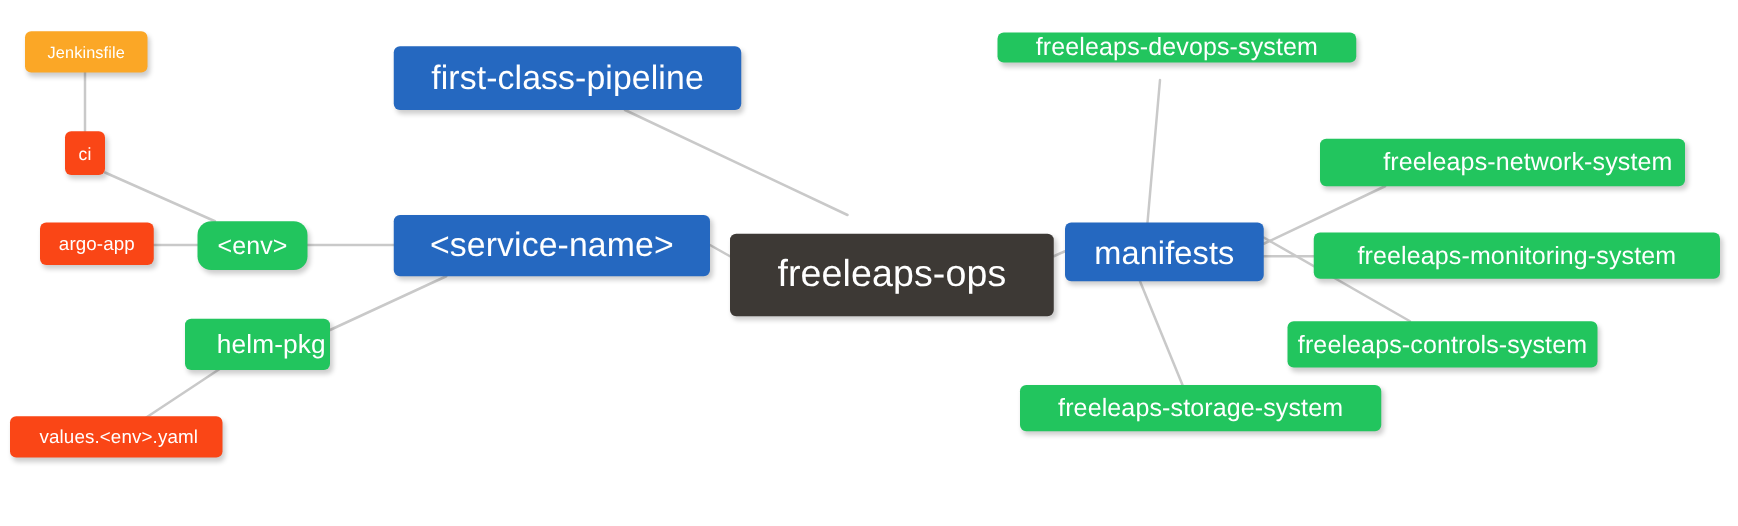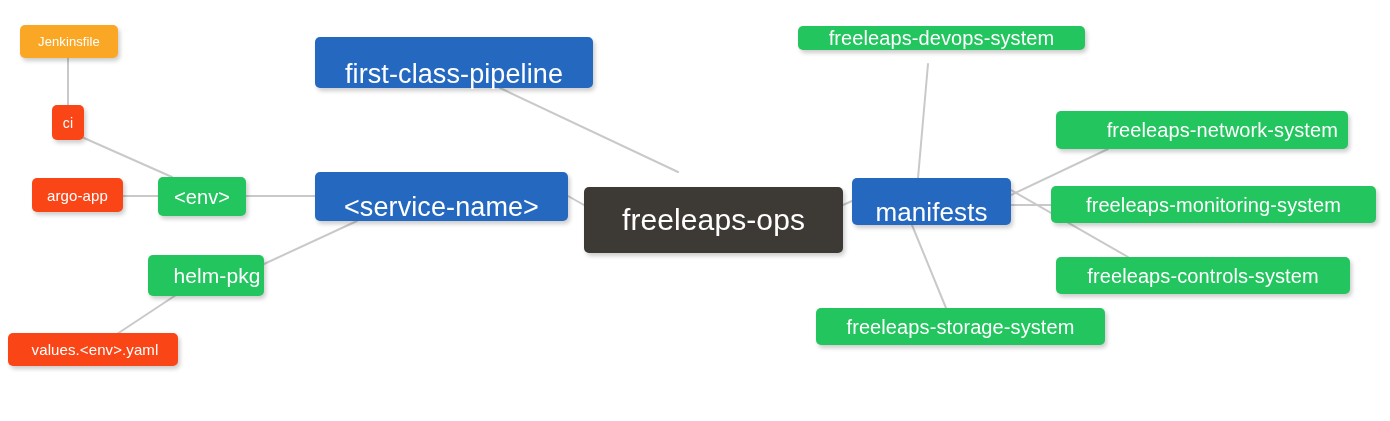"first-class-pipeline" .n-blue { align-items: flex-end -> none }
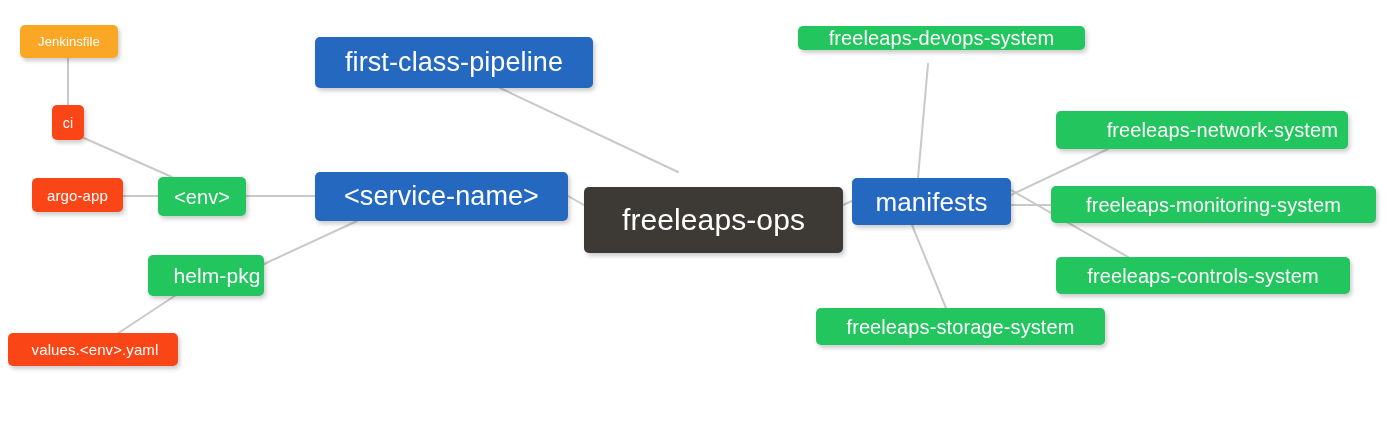"<env>" div.node { border-radius: none -> 11px }
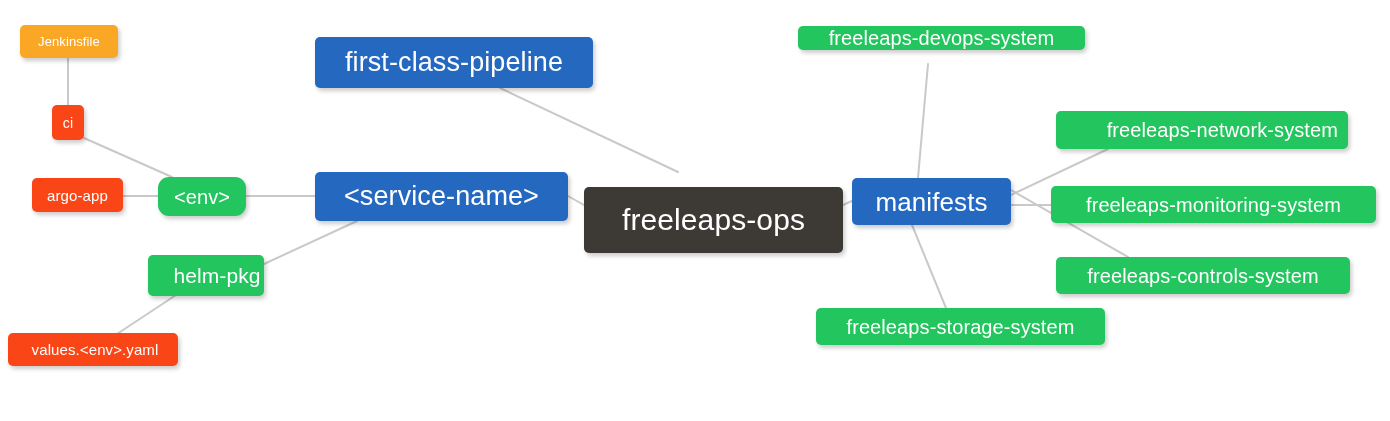"freeleaps-controls-system" div.node { left: 1056px -> 1030px; width: 294px -> 248px }
